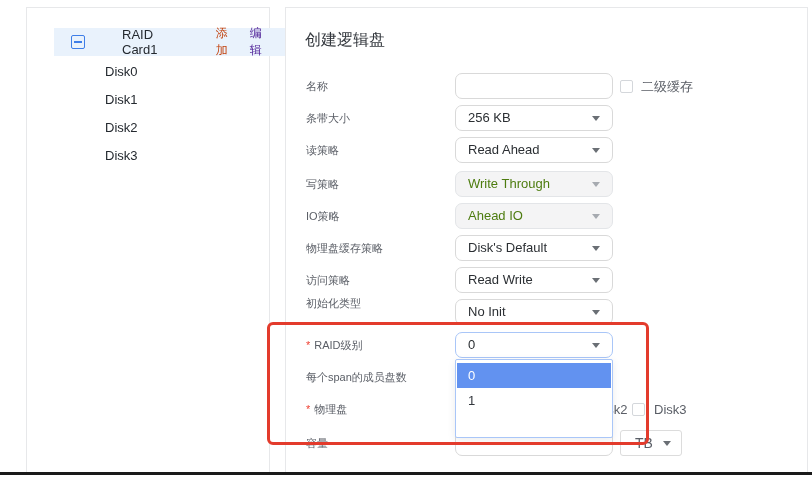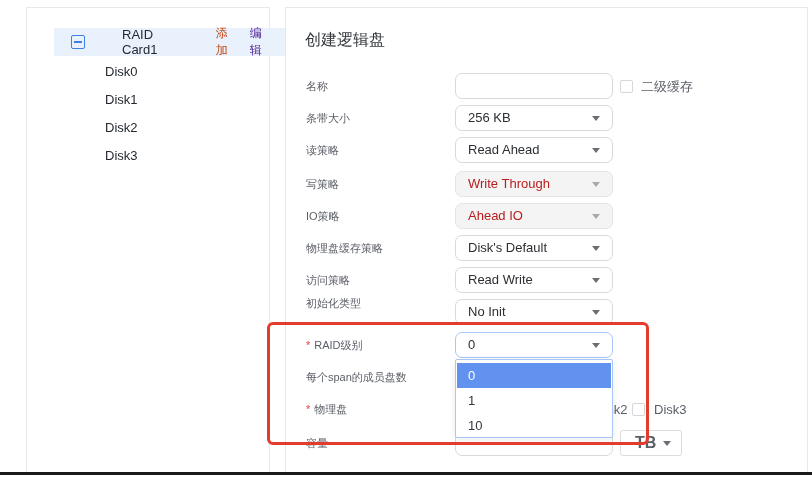"Write Through" .select.disabled { color: #b91c1c -> #4d7c0f }
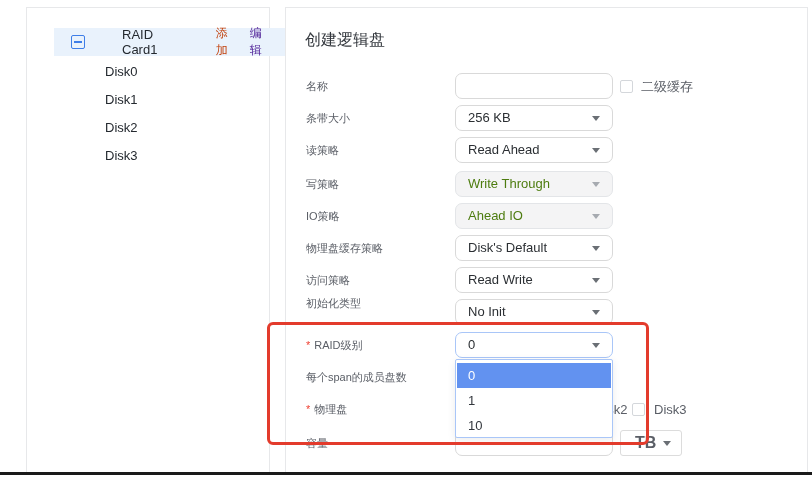"10" div.dd-option { html: <div>10</div> -> none }
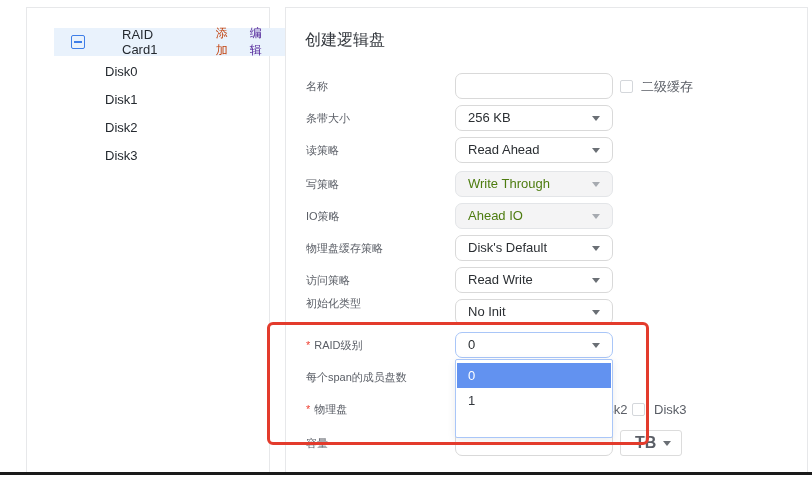"TB" .unit-select { font-size: 16px -> 14px; font-weight: bold -> none }
